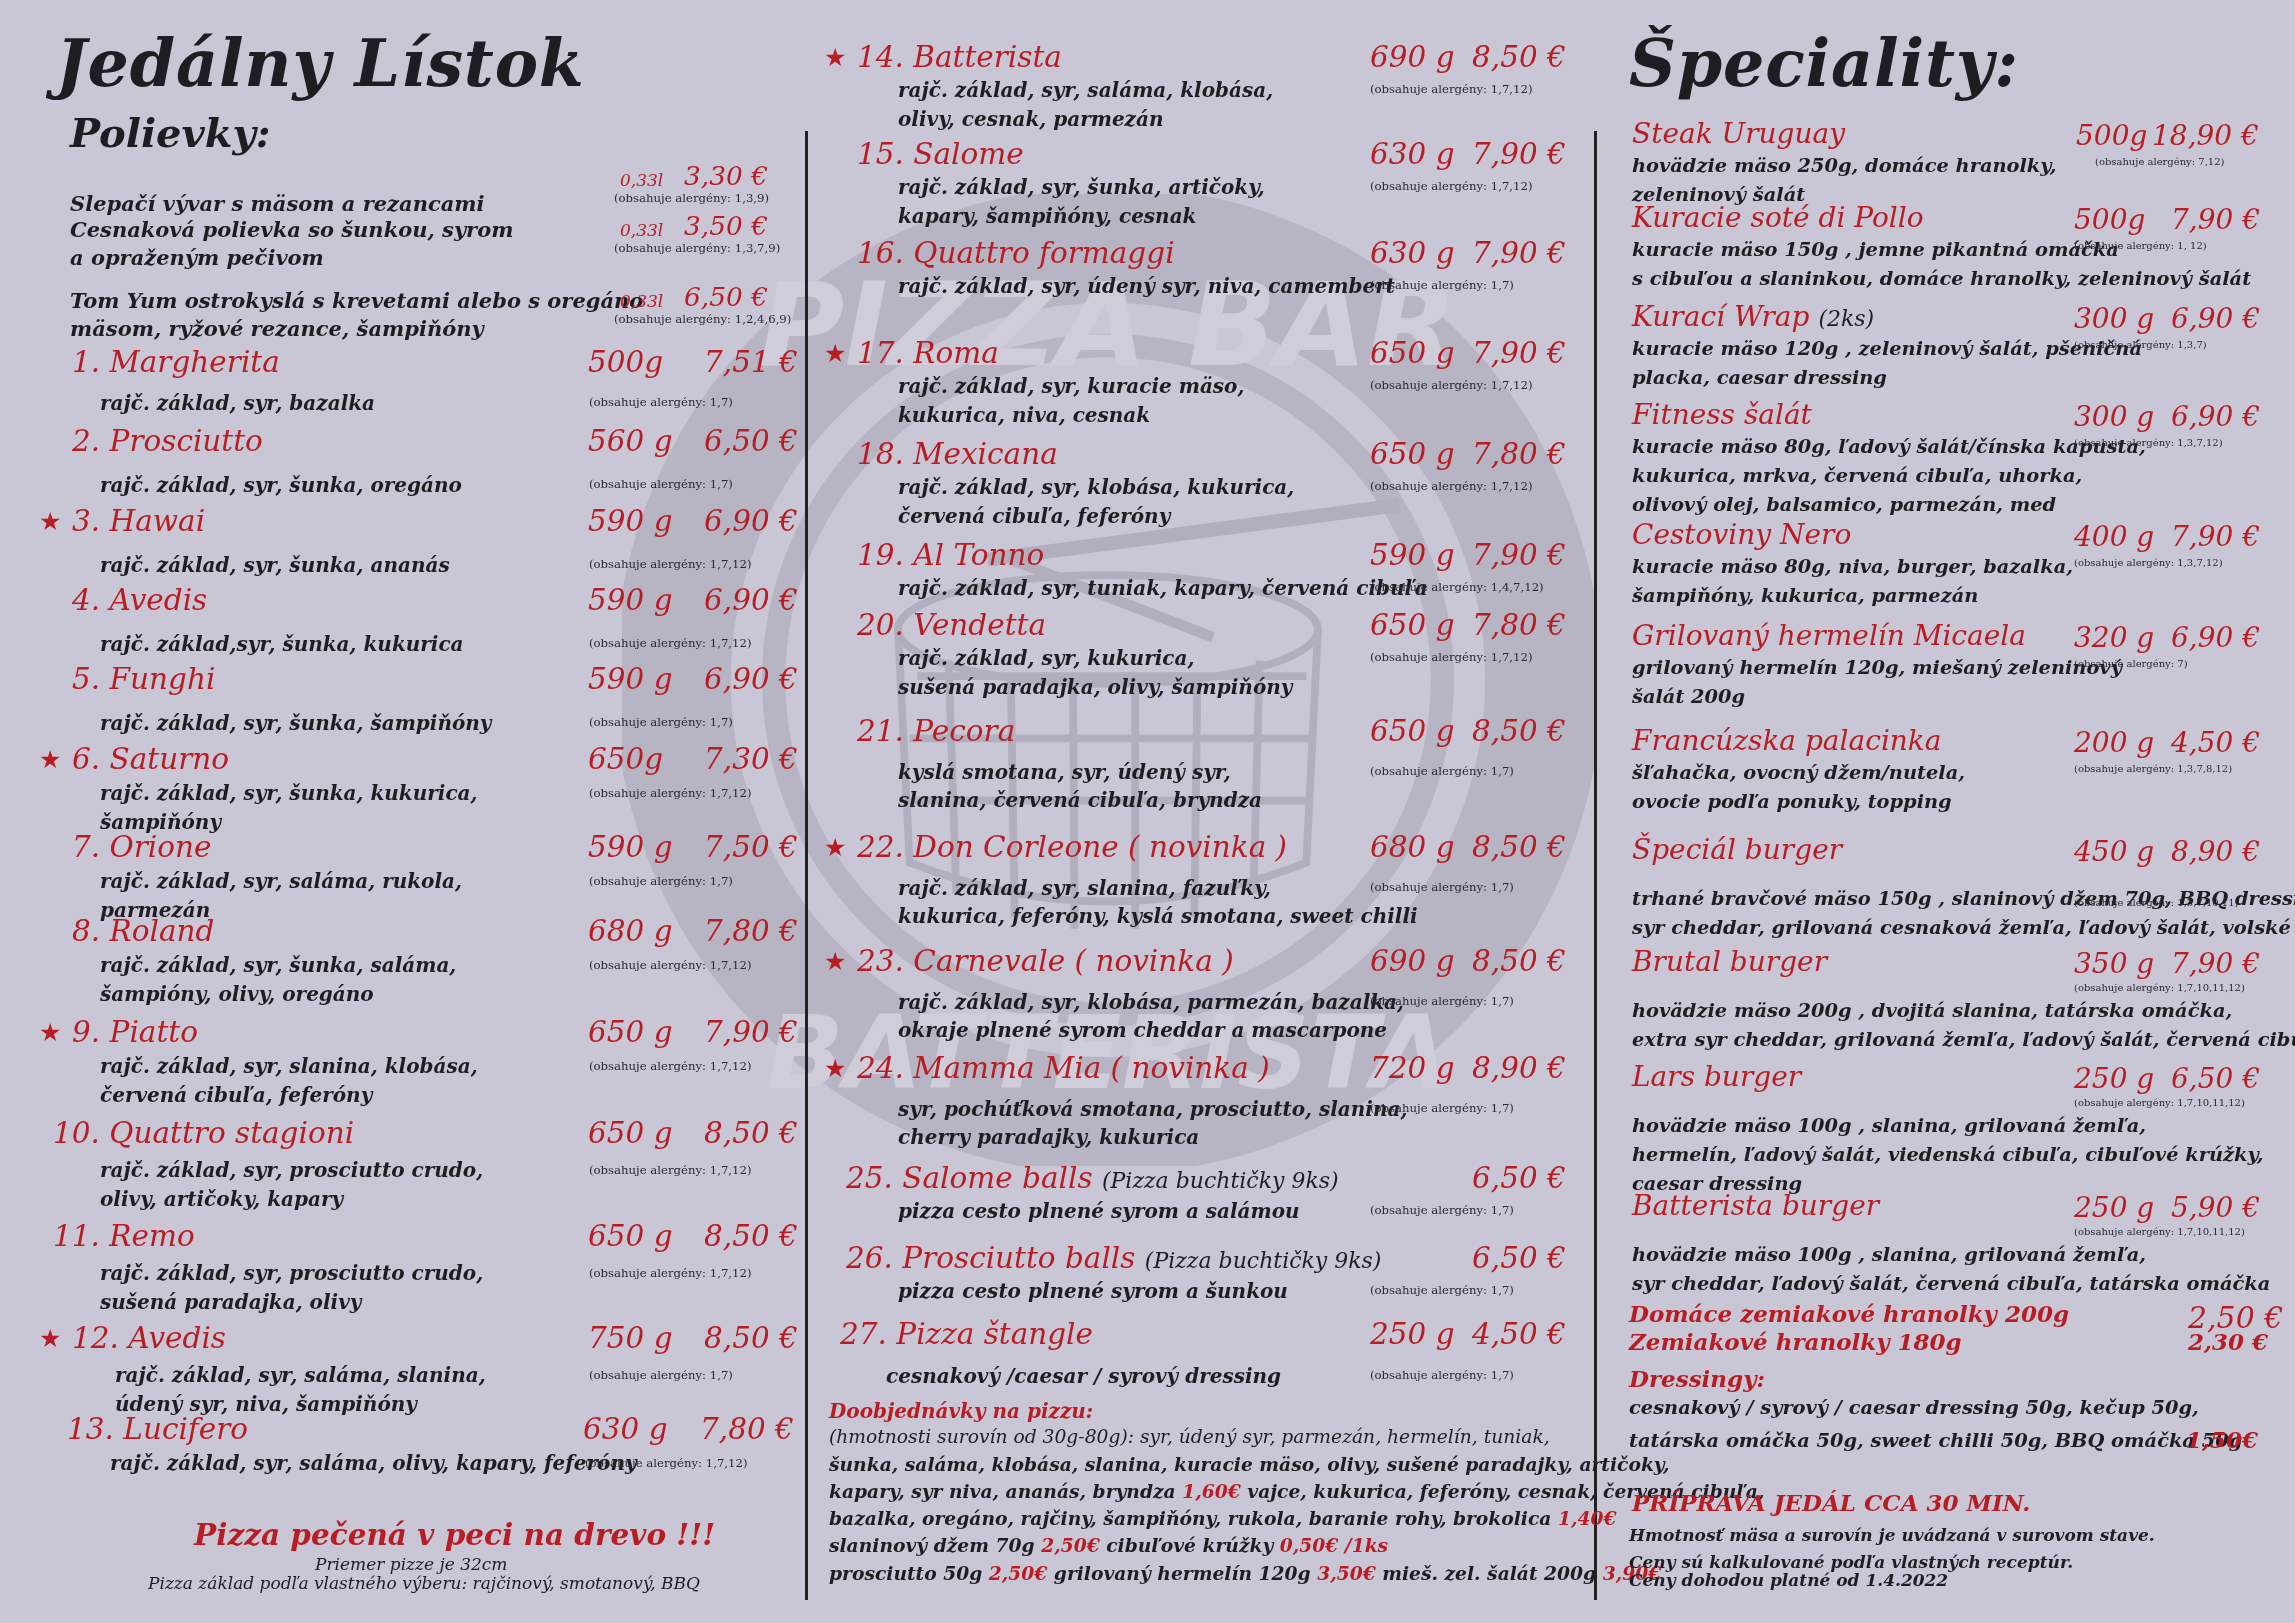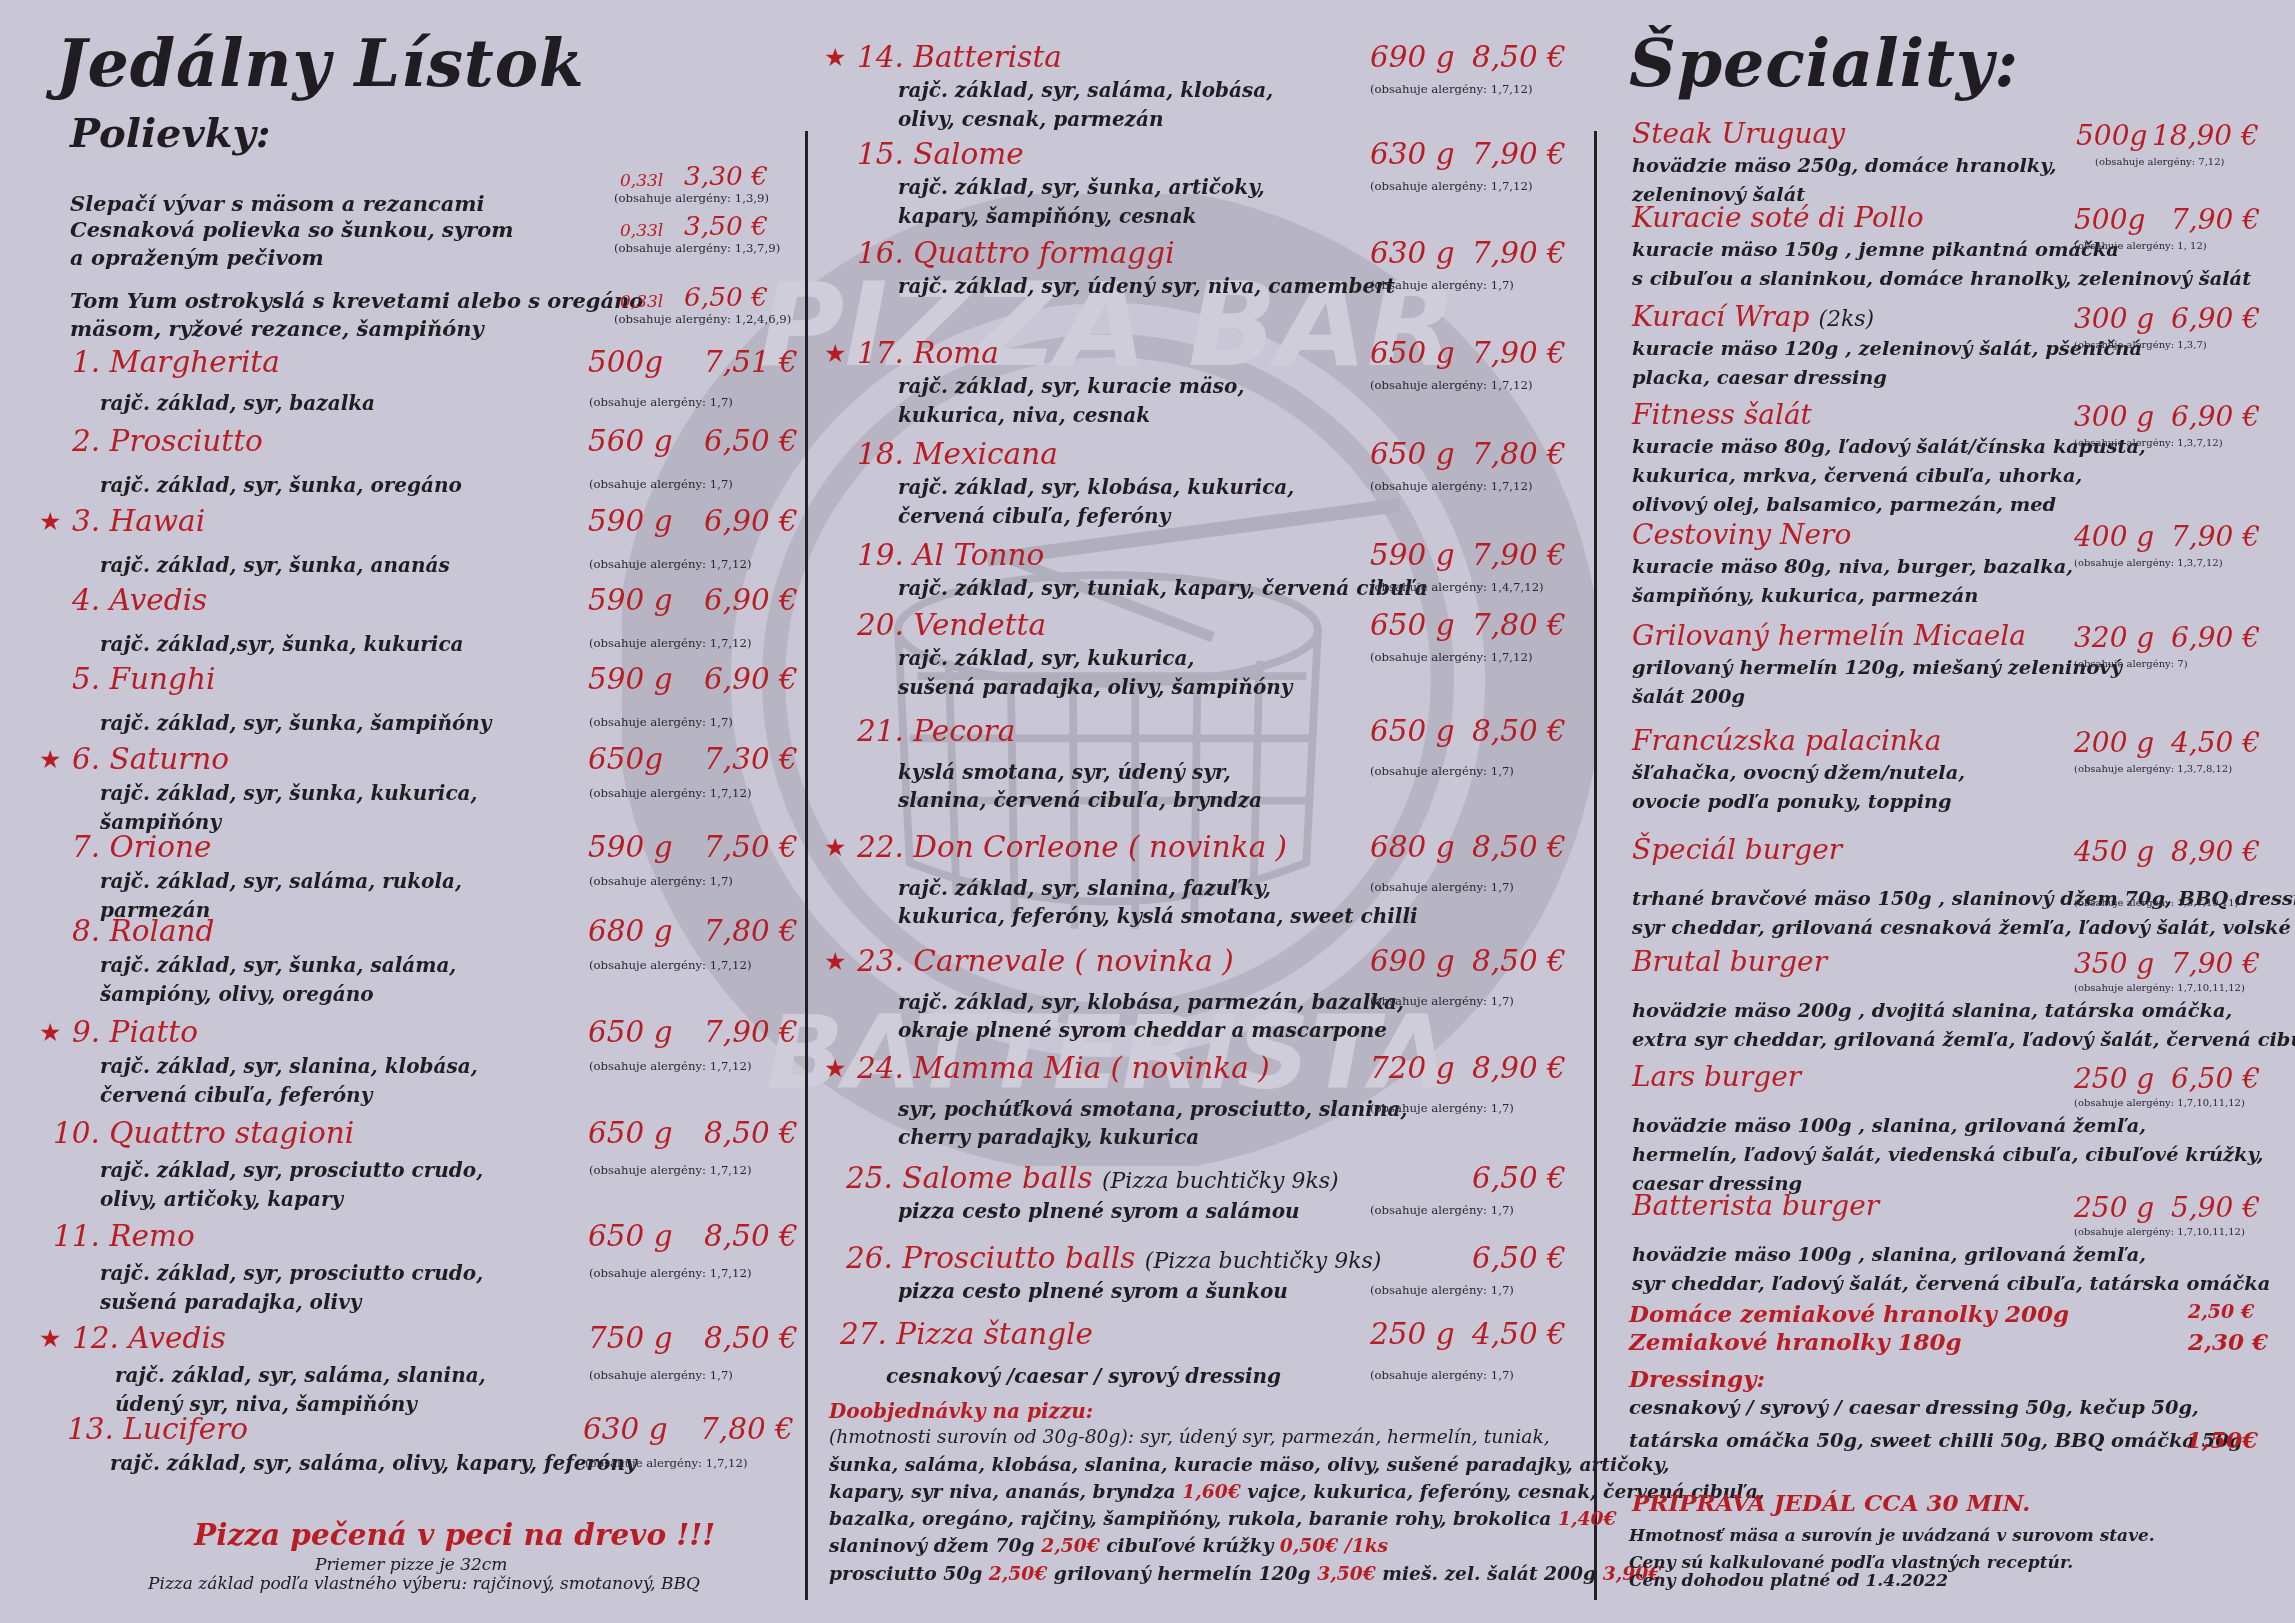"2,50 €" div.note { font-size: 19px -> 30px; font-weight: bold -> normal }
